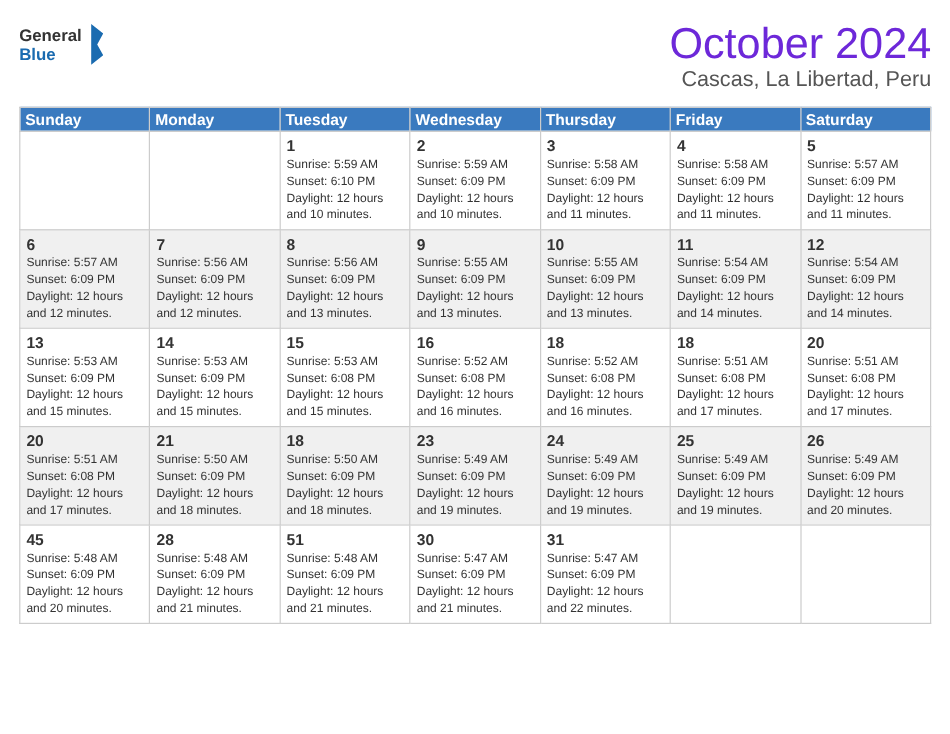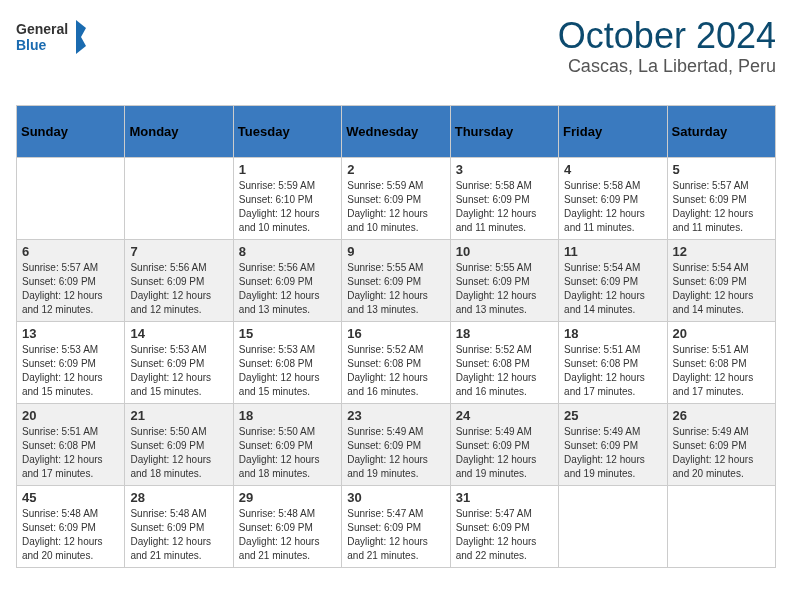"General" .header { margin-bottom: 28px -> 12px }
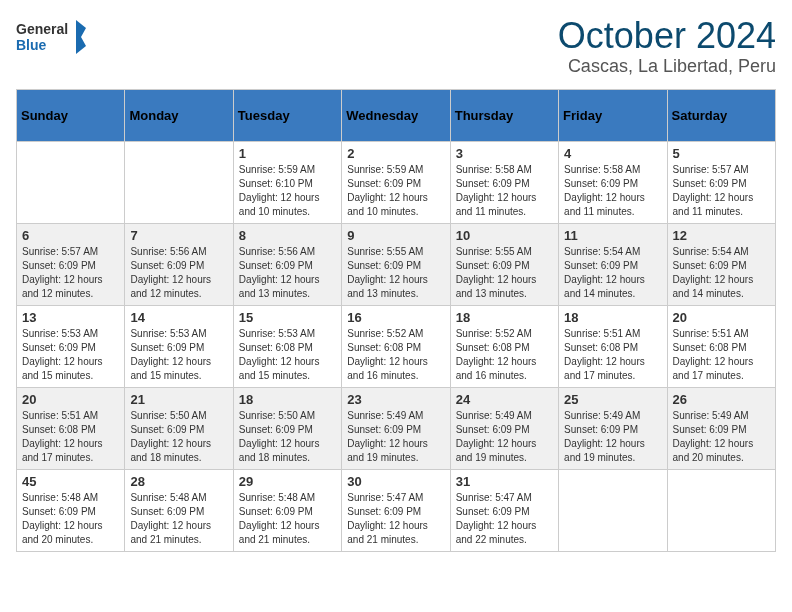"October 2024" .month-title { color: #0c4a6e -> #6d28d9 }
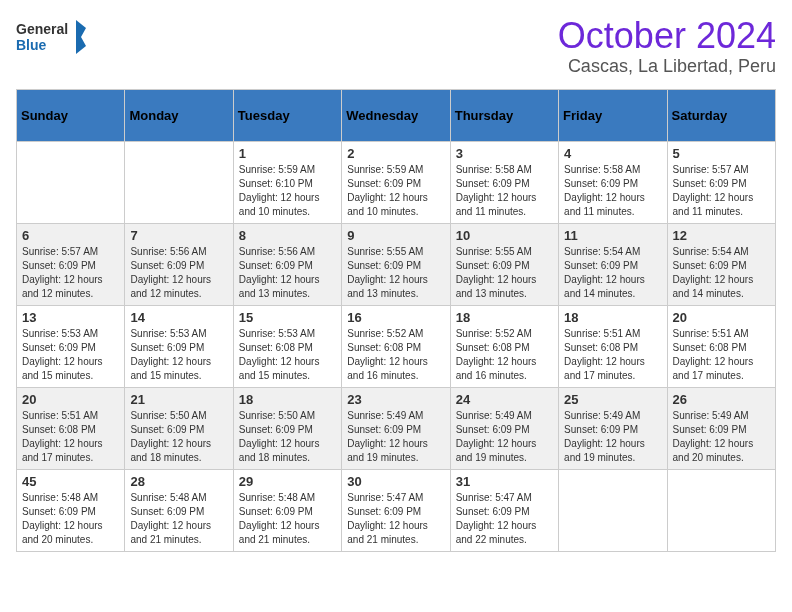"Sunday" .calendar th { color: #000000 -> #ffffff; padding: 18px 4px -> 2px 4px }
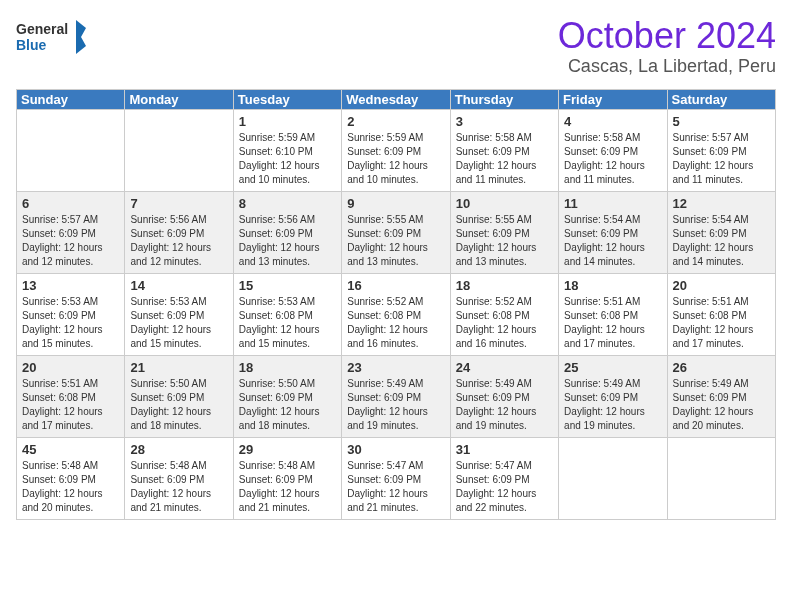"29" span.day-num { text: 29 -> 51 }
